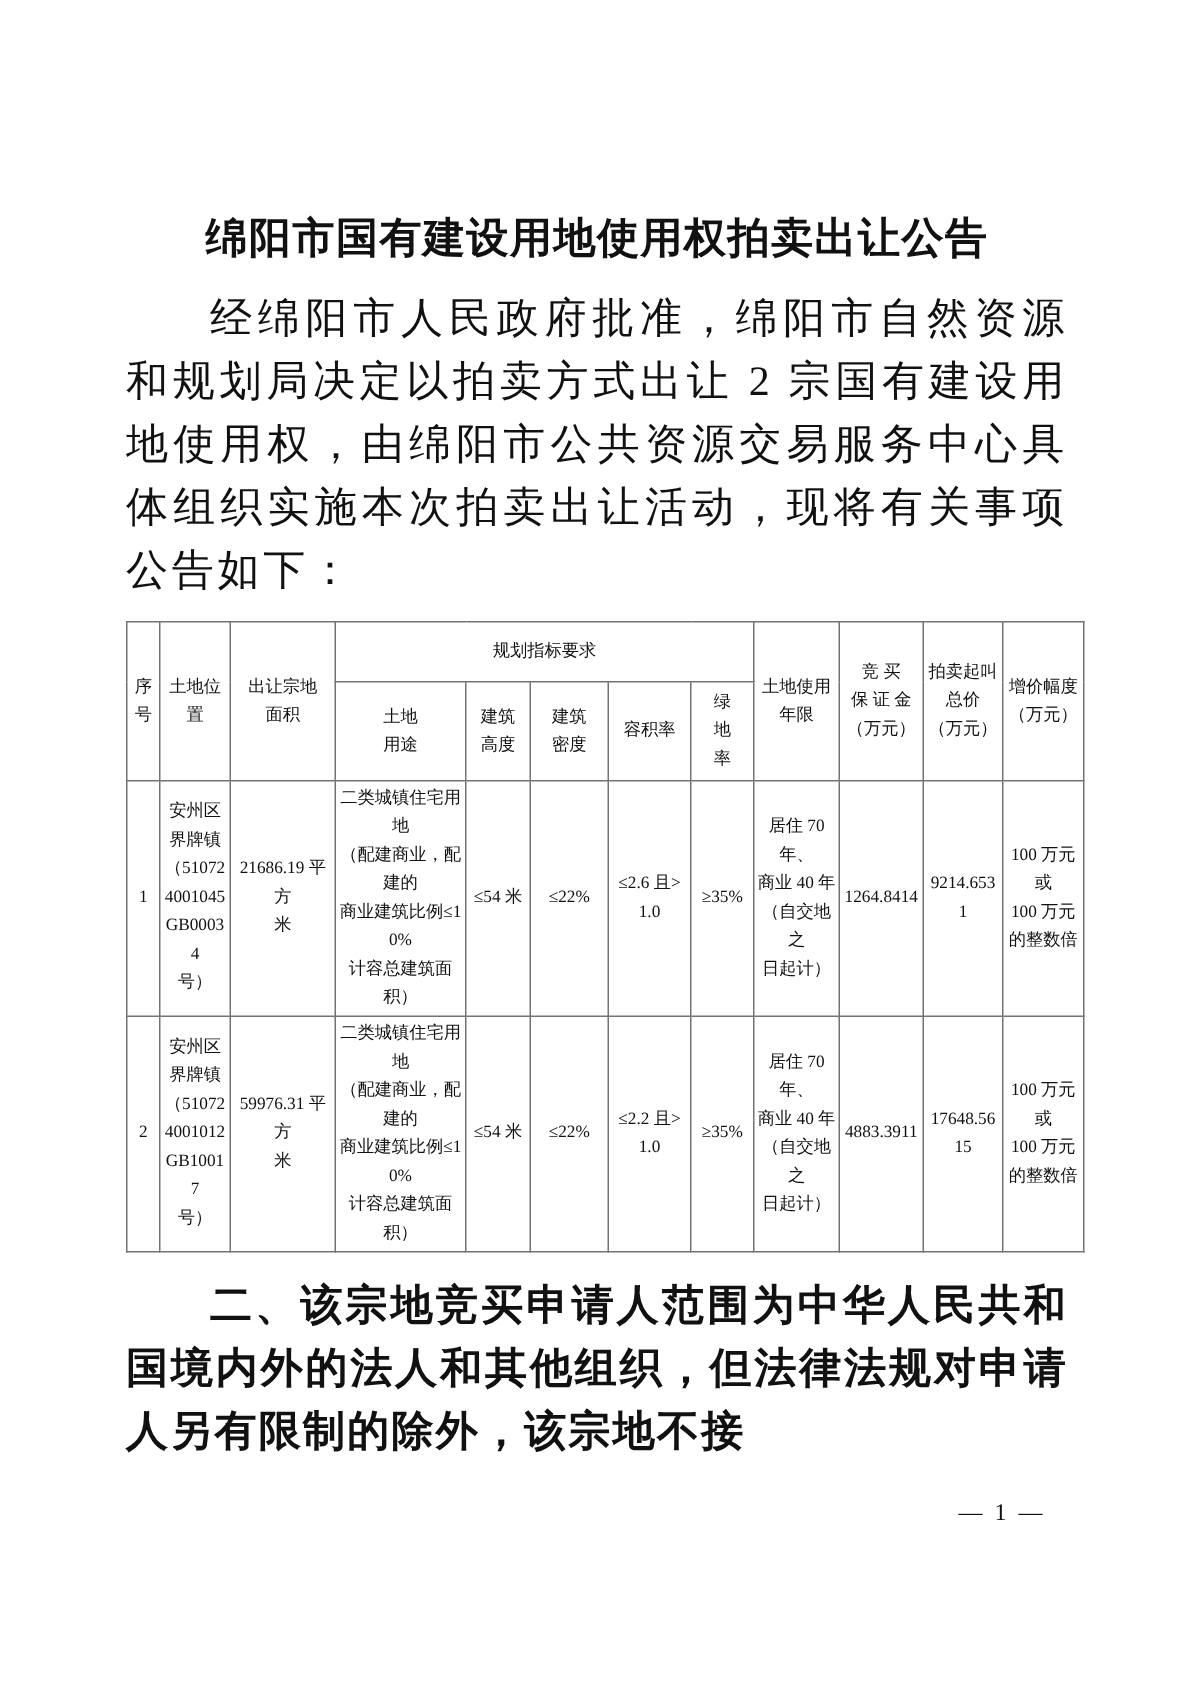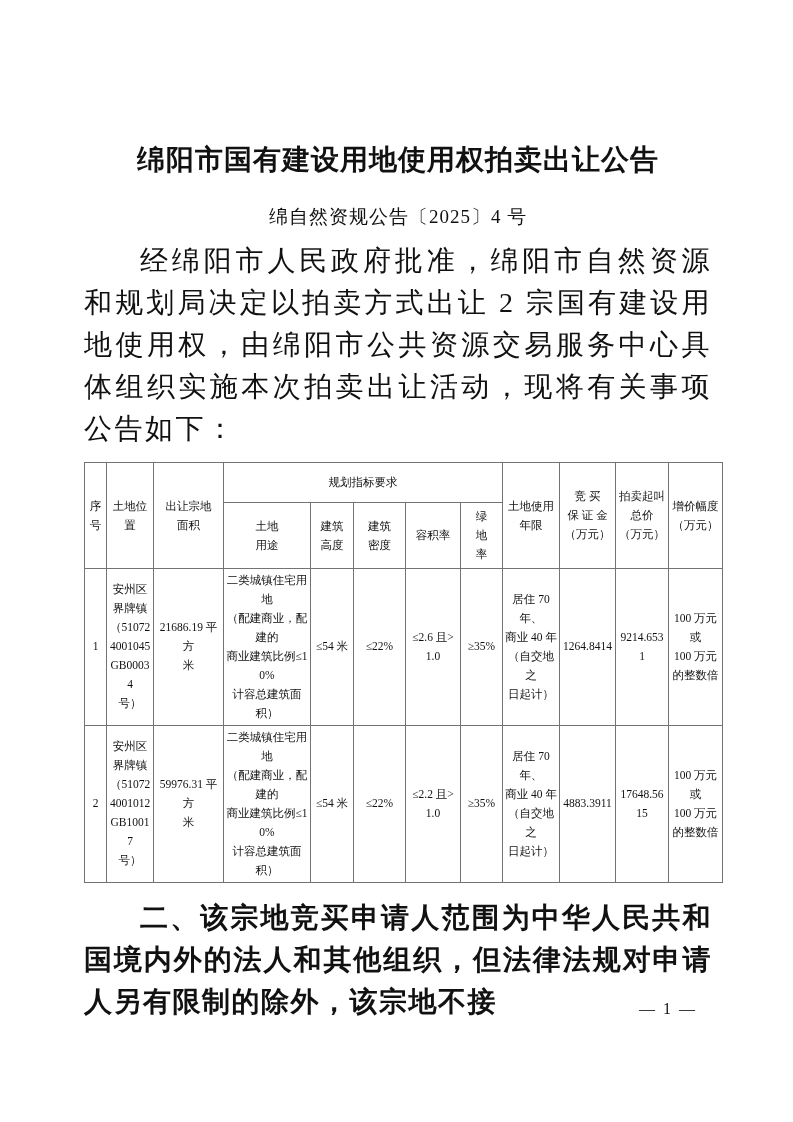"绵自然资规公告〔2025〕4 号" div.doc-number { html: <div>绵自然资规公告〔2025〕4 号</div> -> none }
